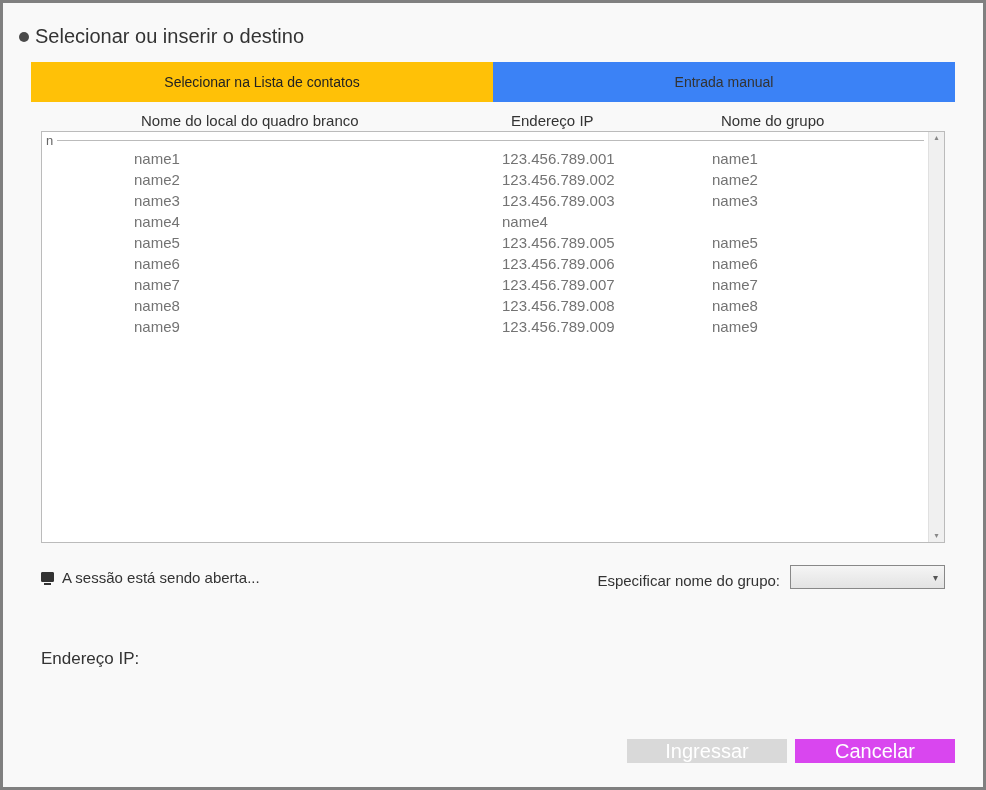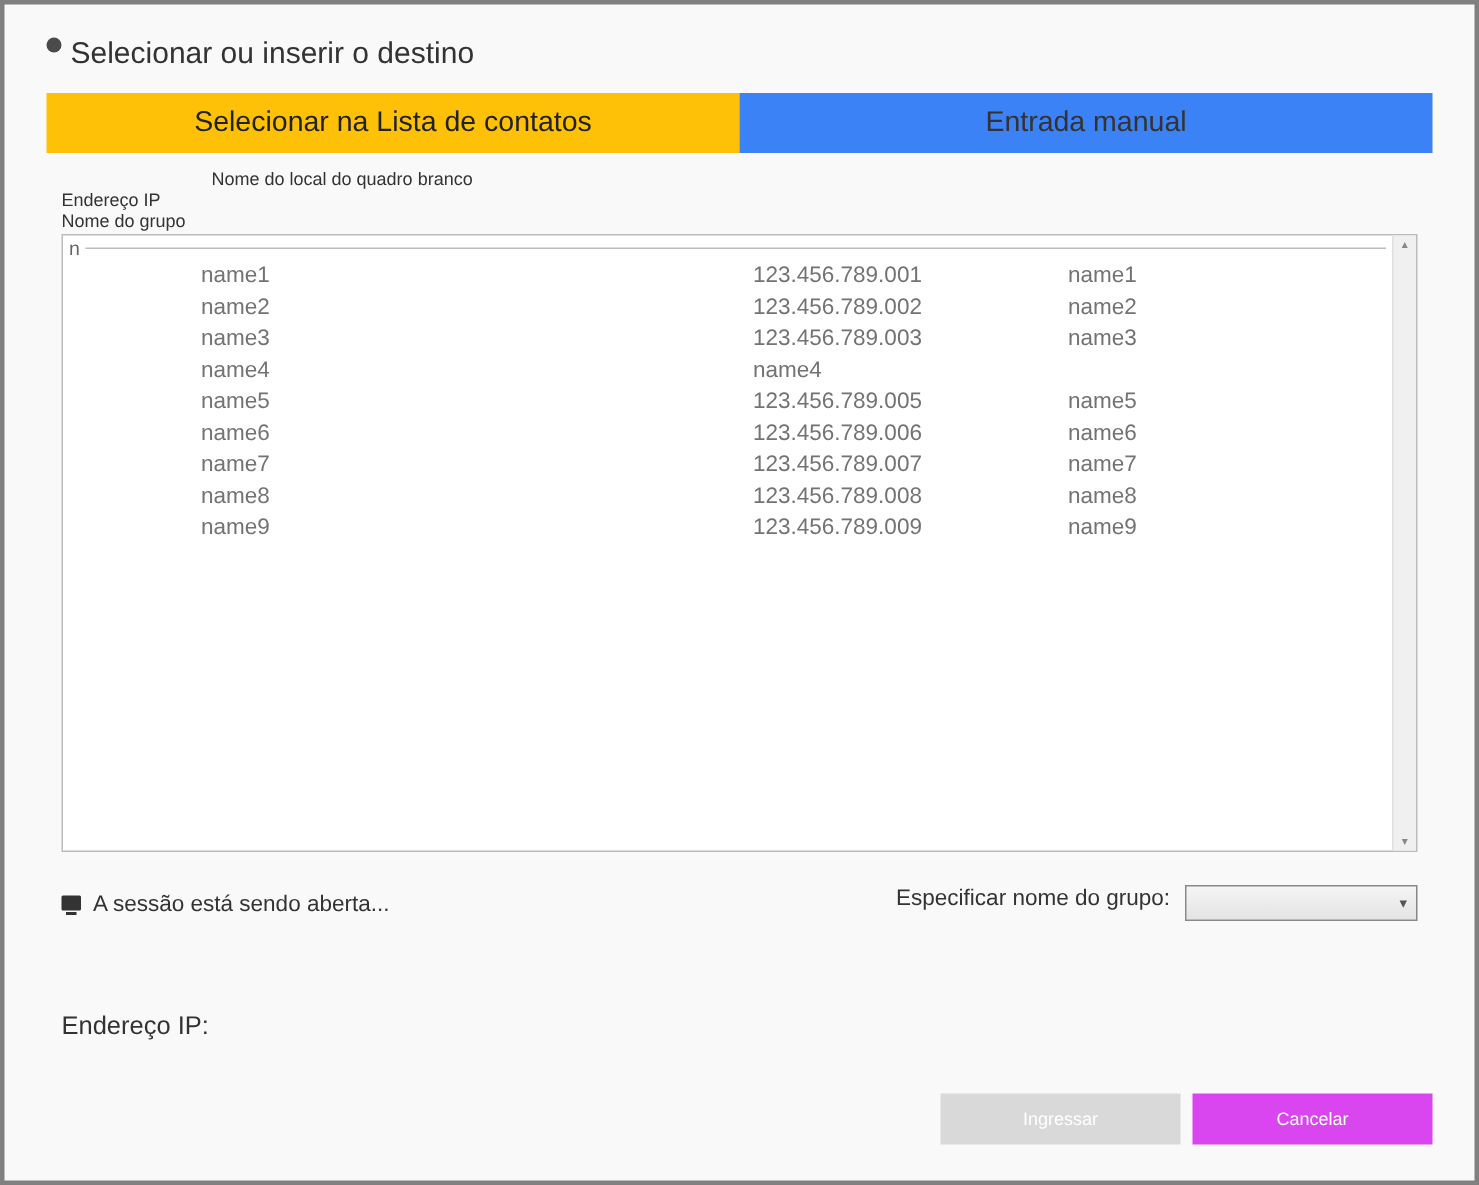"Selecionar ou inserir o destino" .title-area { align-items: flex-start -> center; padding: 22px 28px 14px 28px -> 22px 28px 14px 16px }
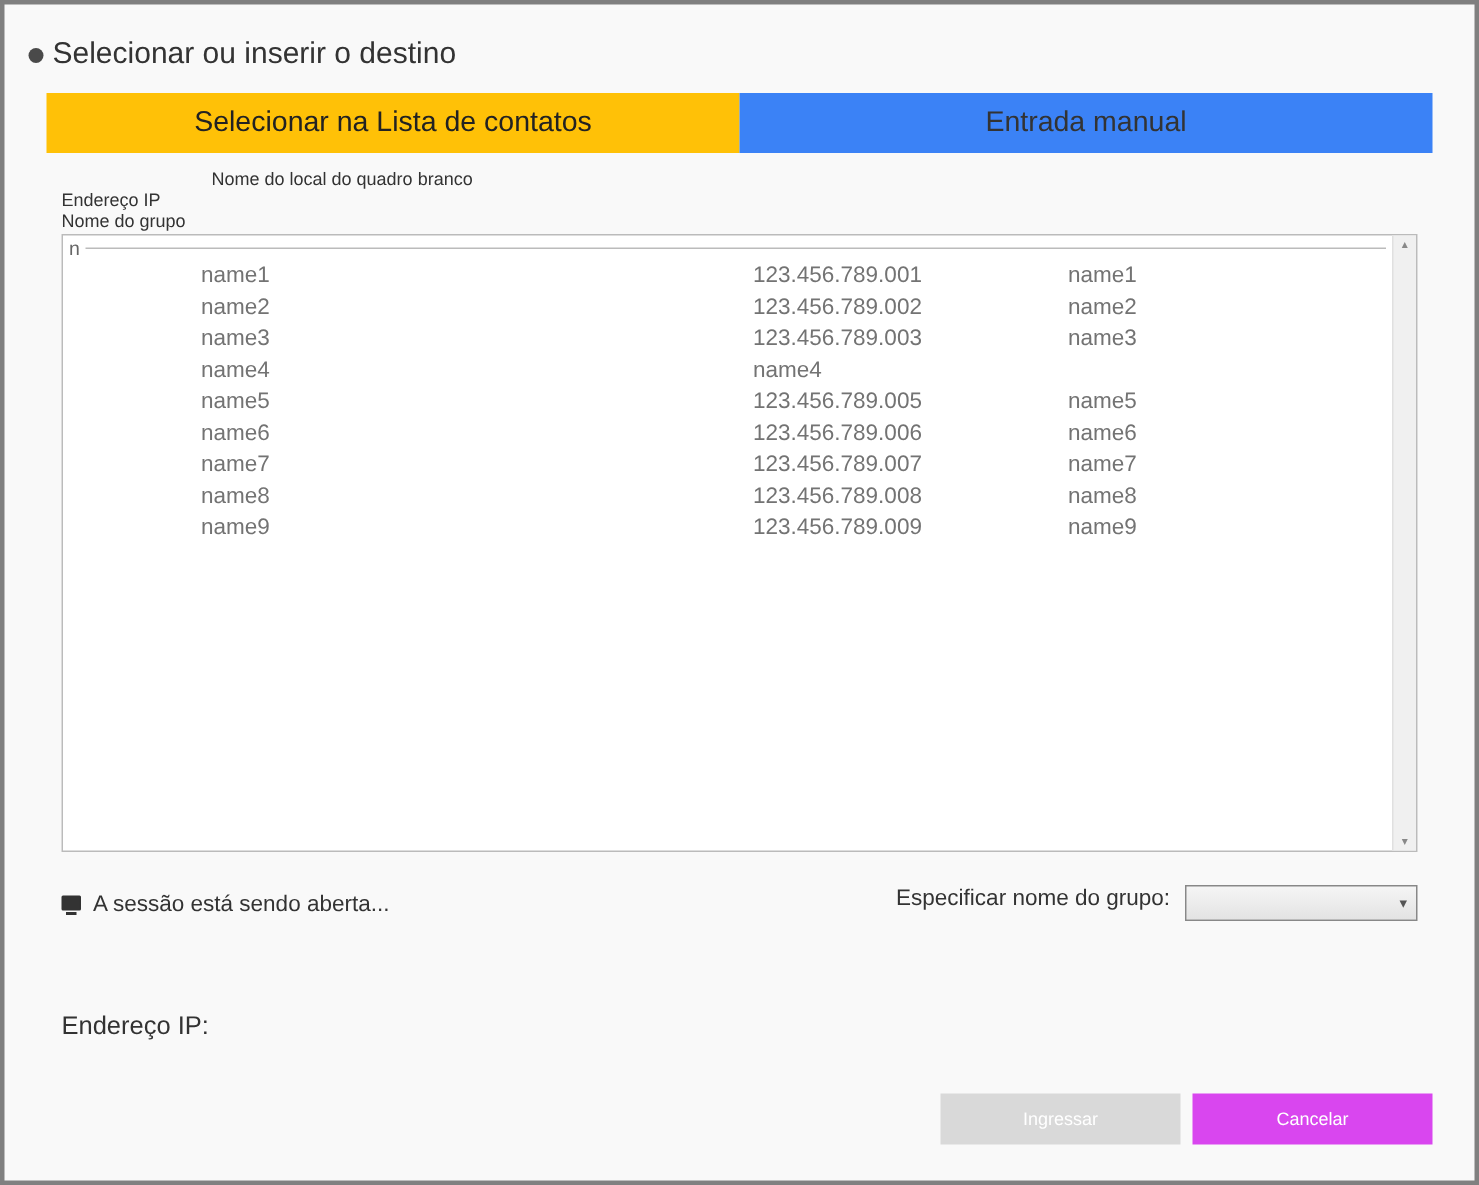"Selecionar na Lista de contatos" .tab { font-size: 19px -> 14px }
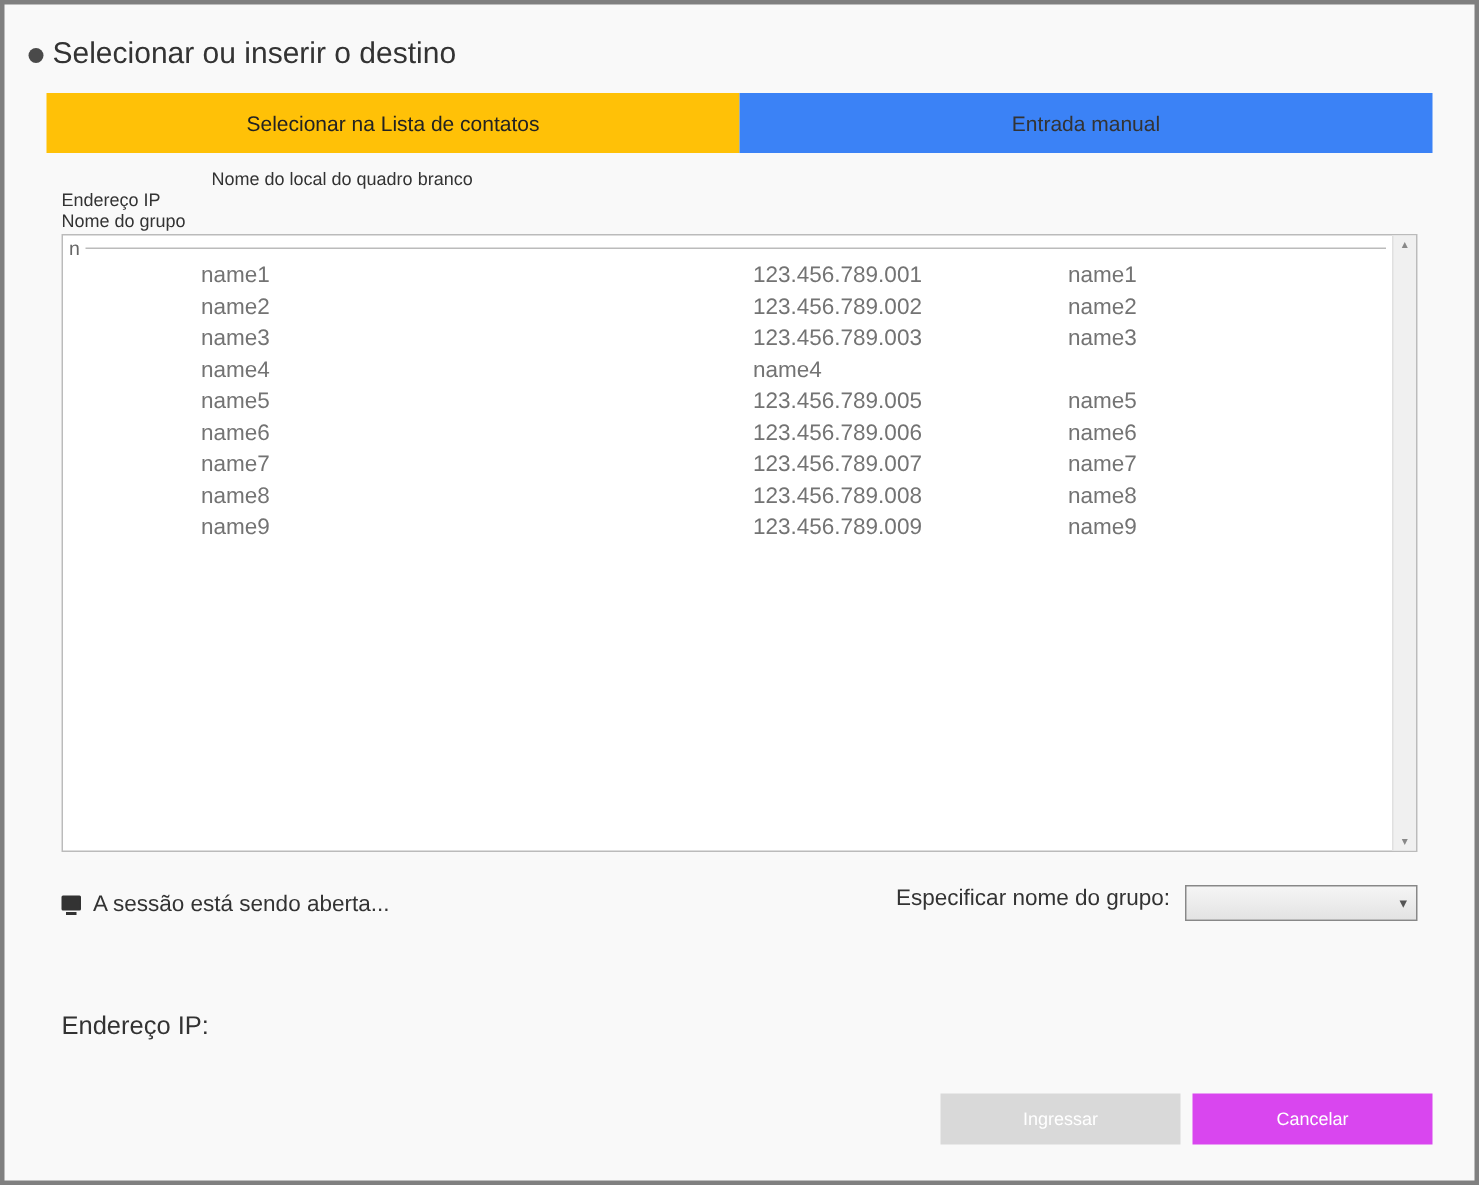"Nome do local do quadro" .headers { flex-direction: column -> none; font-size: 12px -> 15px }
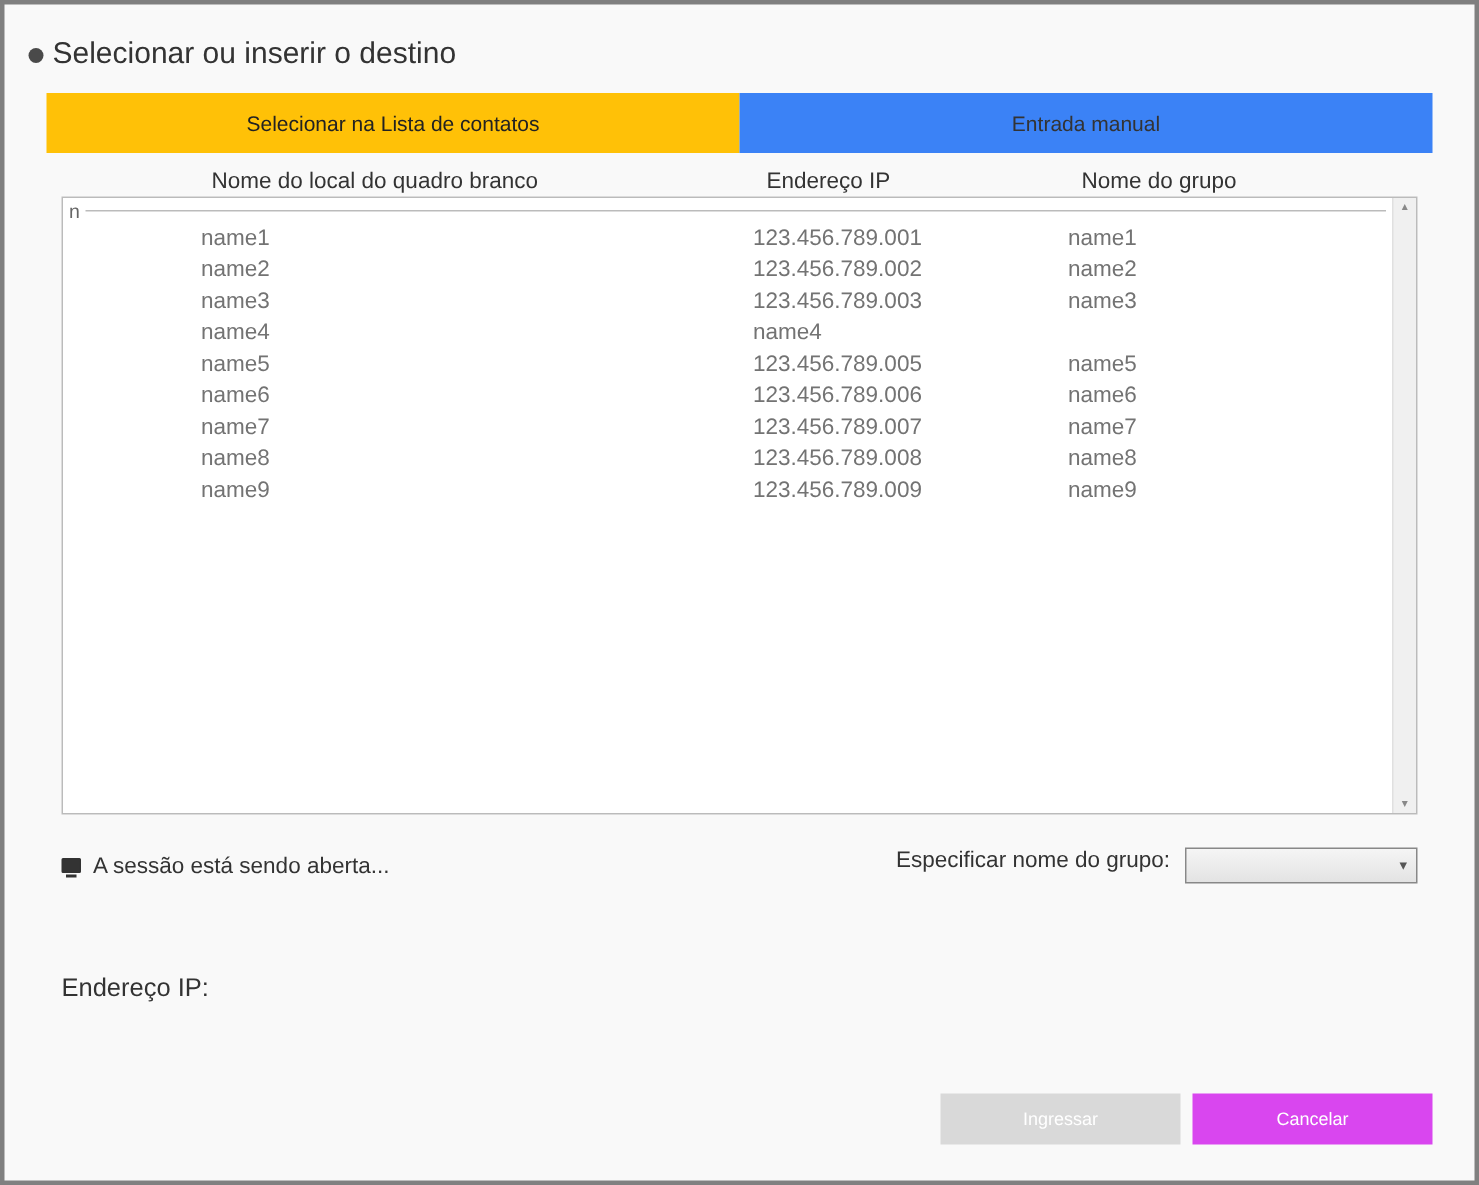"Especificar nome do grupo:" .group-spec { align-items: flex-start -> flex-end }
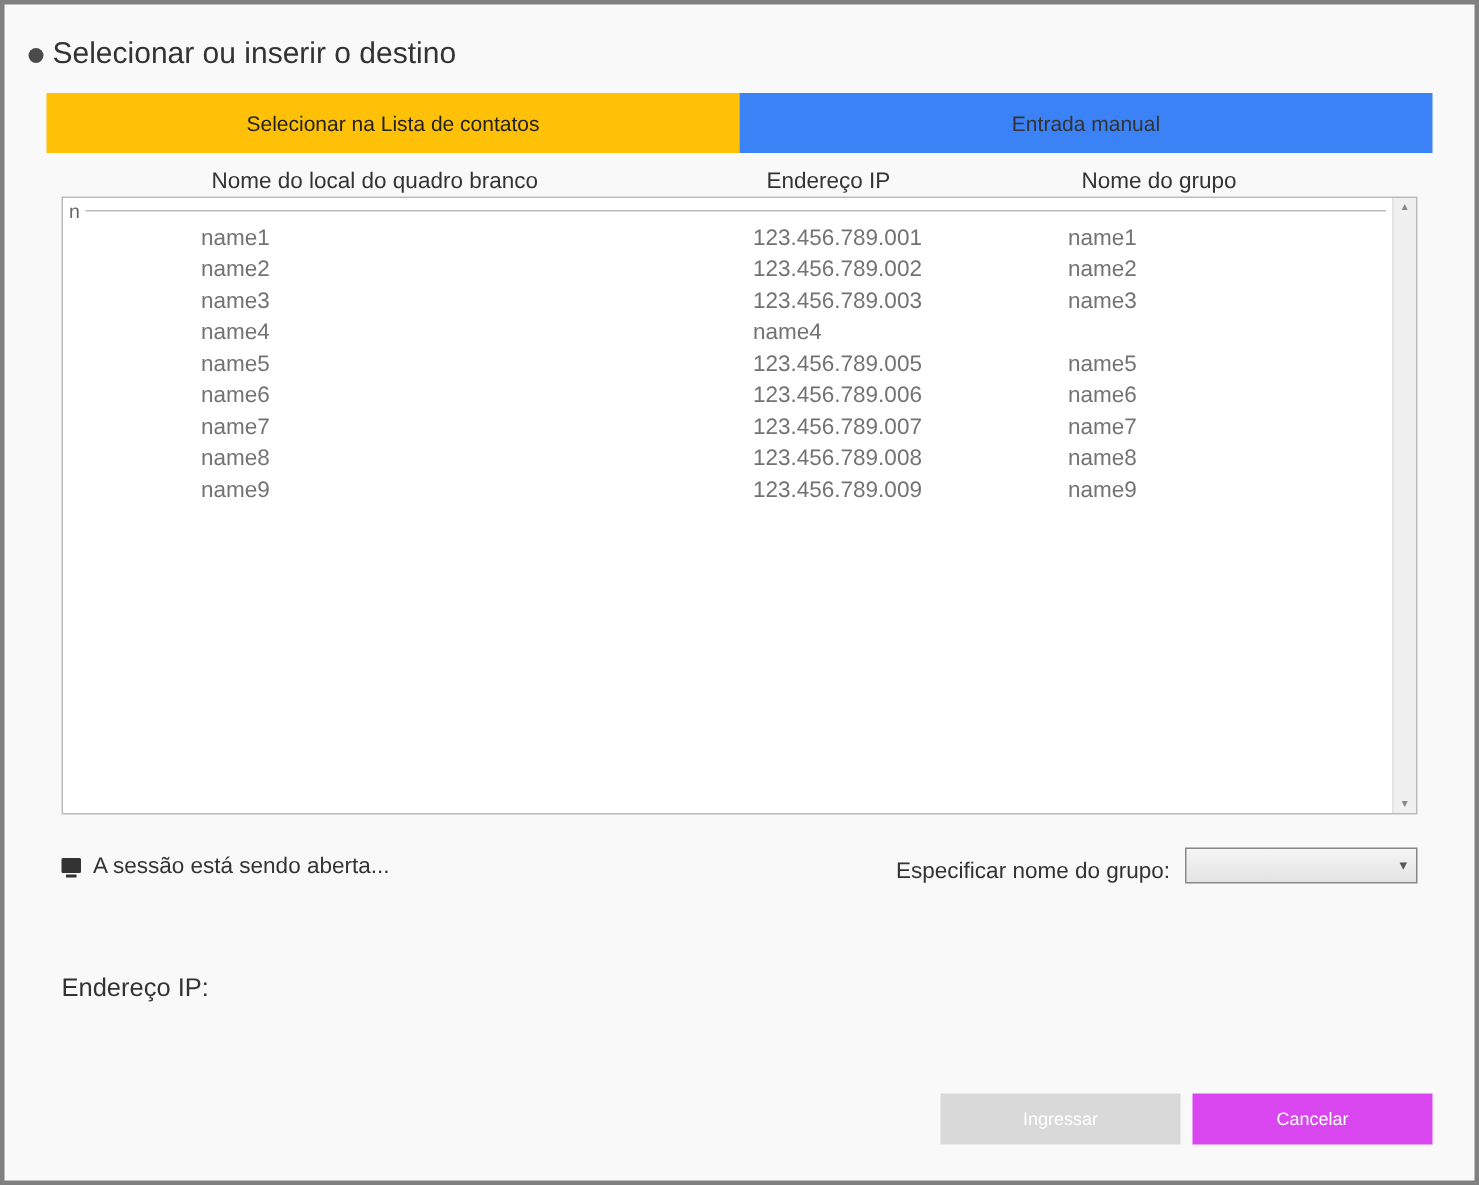"Ingressar" .btn { font-size: 12px -> 20px; height: 34px -> 24px }
